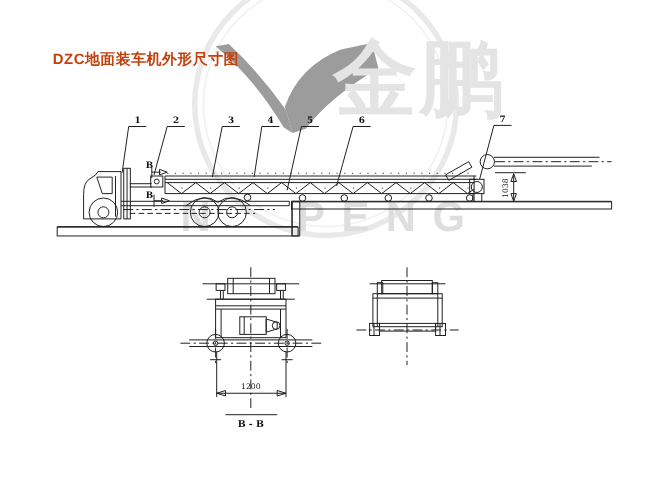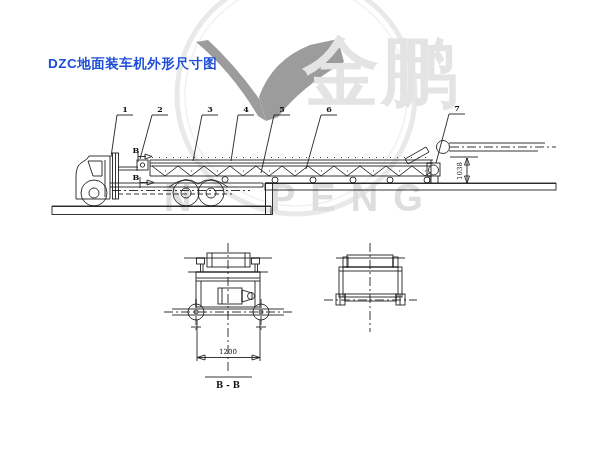"DZC地面装车机外形尺寸图" .title { color: #1d4ed8 -> #c2410c; top: 55px -> 45px }
